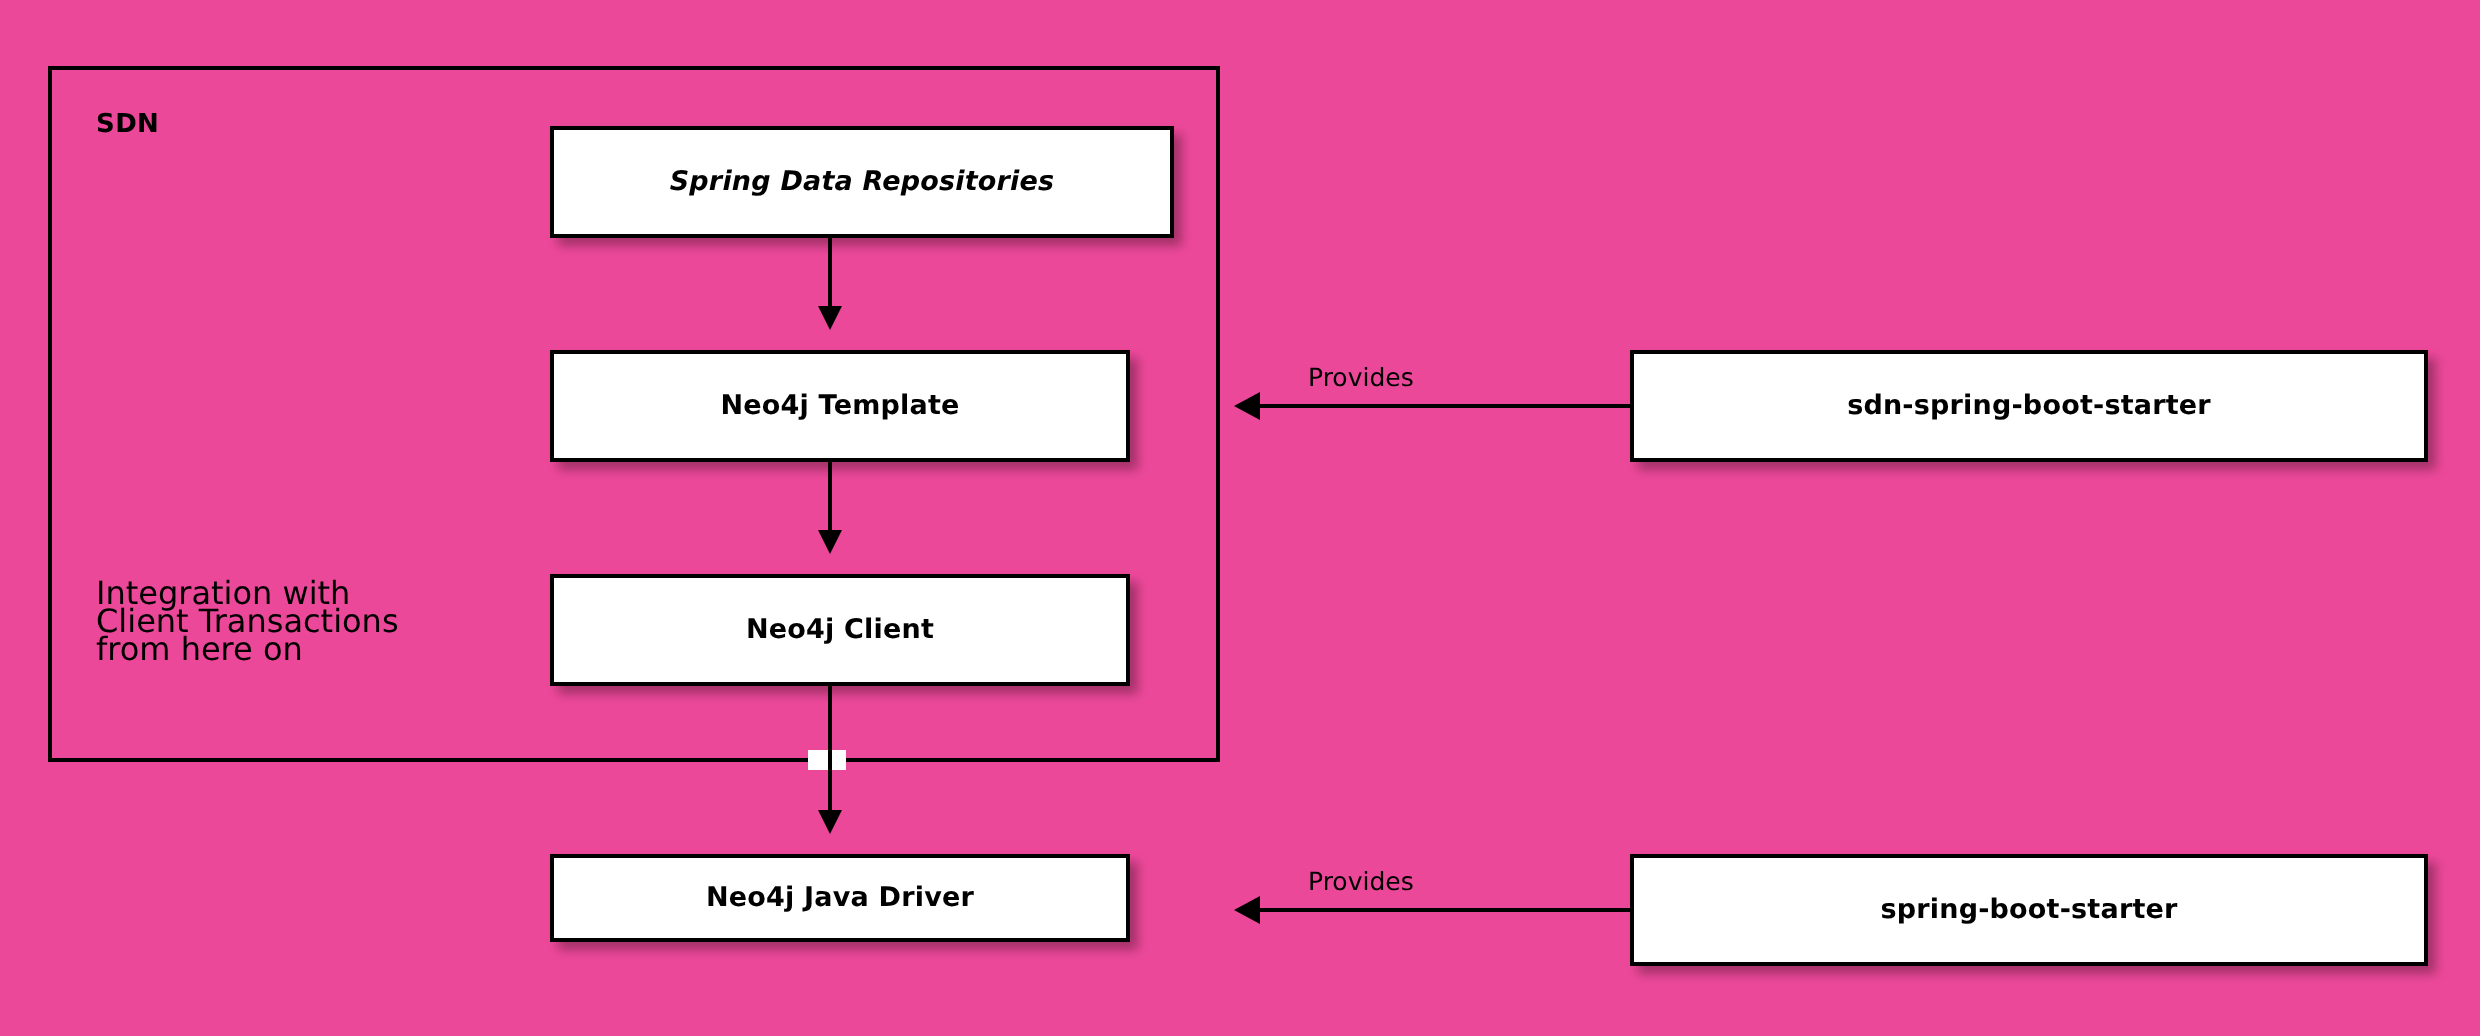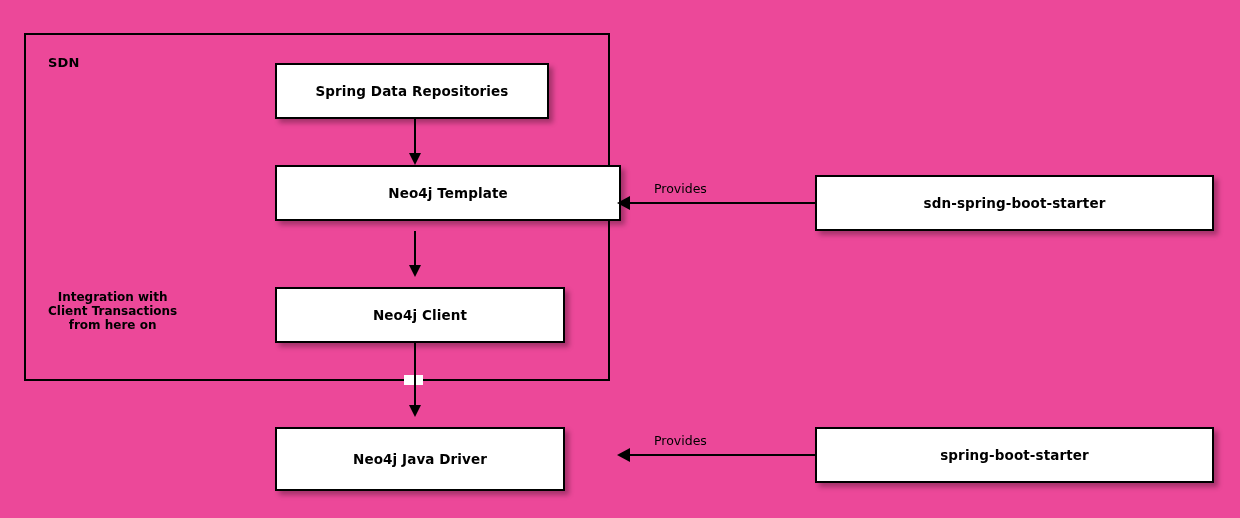"Spring Data Repositories" .node-sdr { font-style: none -> italic; width: 274px -> 312px }
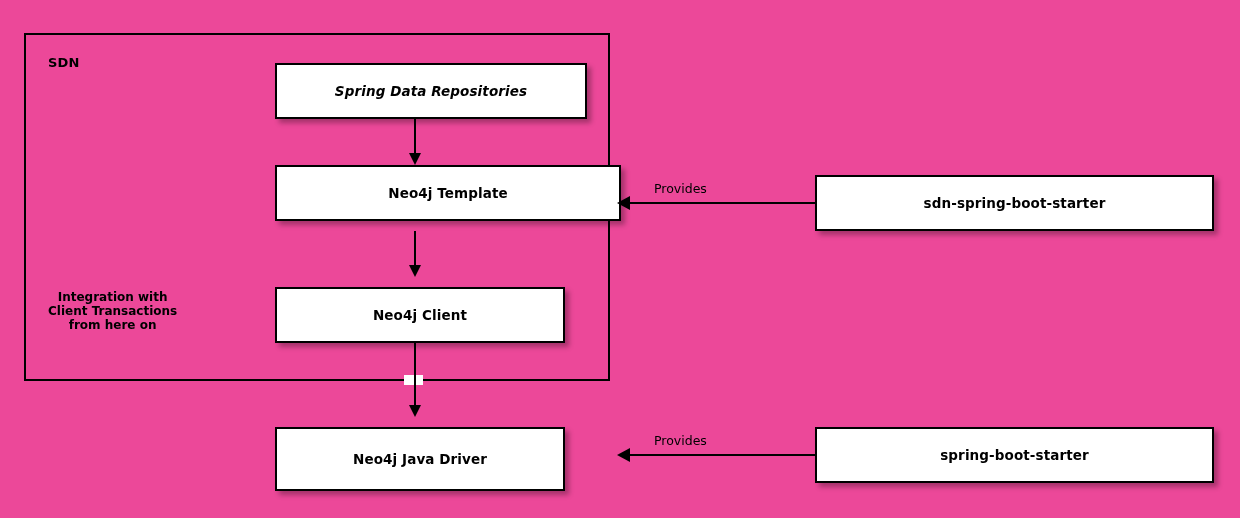"Neo4j Template" .node-tpl { top: 165px -> 175px; width: 346px -> 290px }
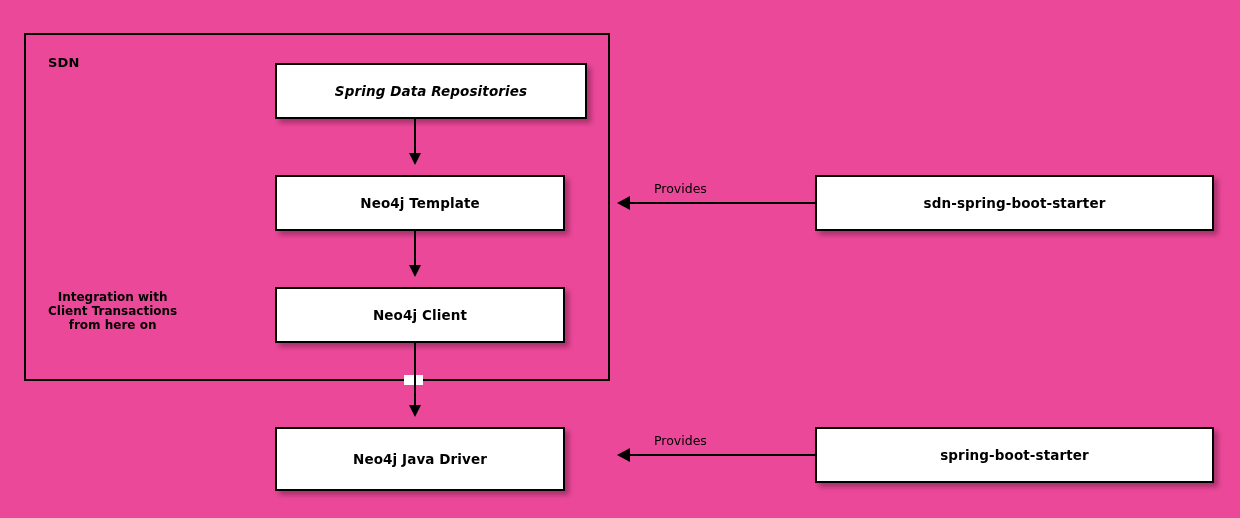"Integration with" .annotation { font-size: 12px -> 16px; font-weight: bold -> normal; text-align: center -> none }
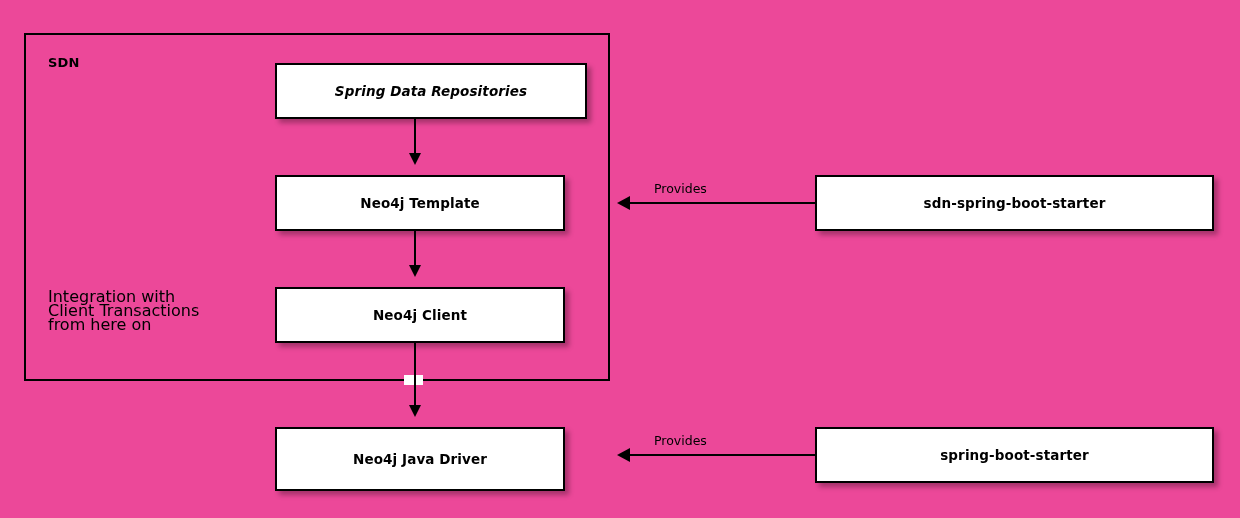"Neo4j Java Driver" .node-drv { height: 64px -> 44px }
